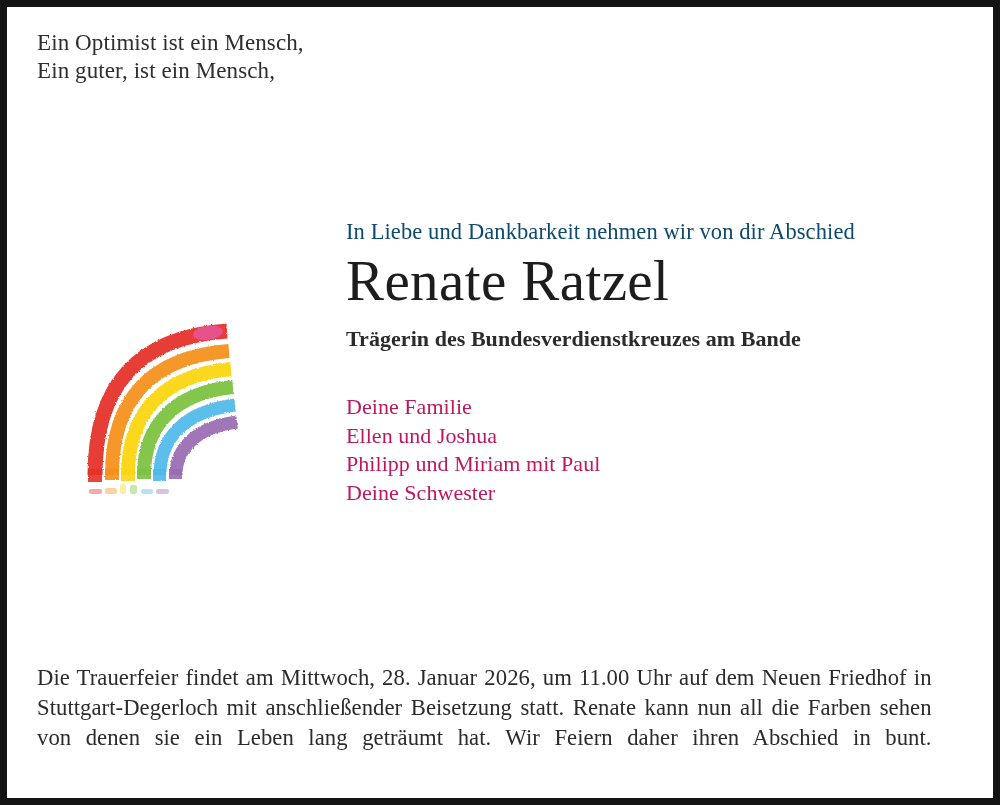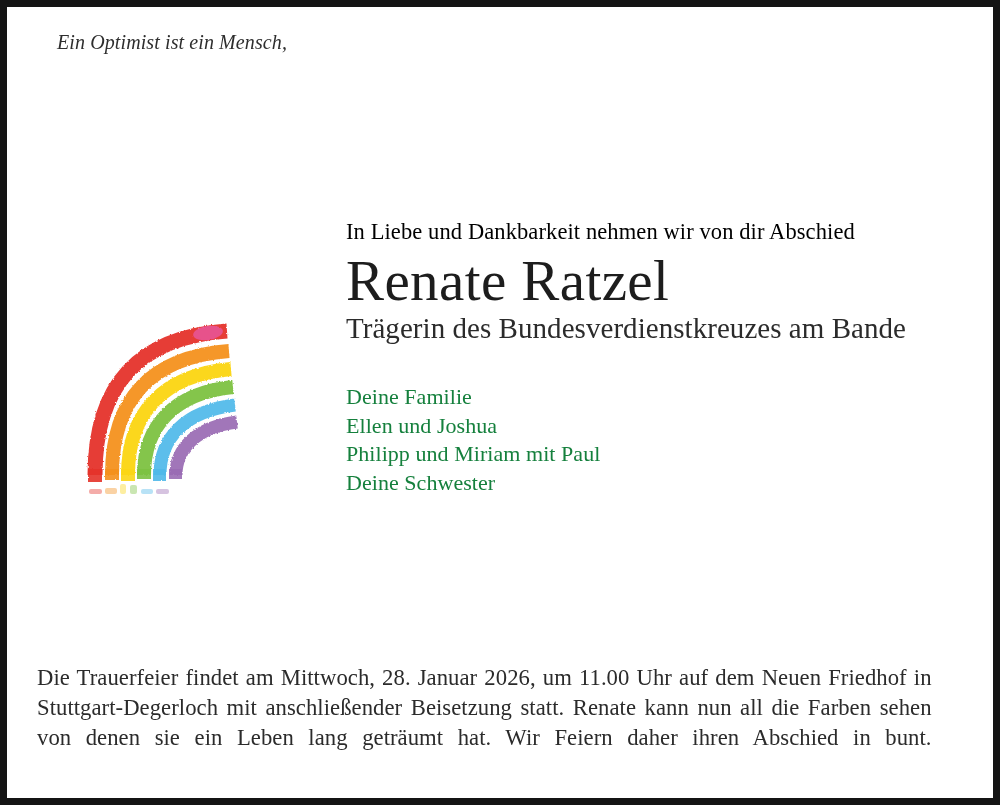"Ein Optimist ist ein Mensch," .poem-line { font-size: 20px -> 23px; font-style: italic -> none; margin-left: 20px -> none }
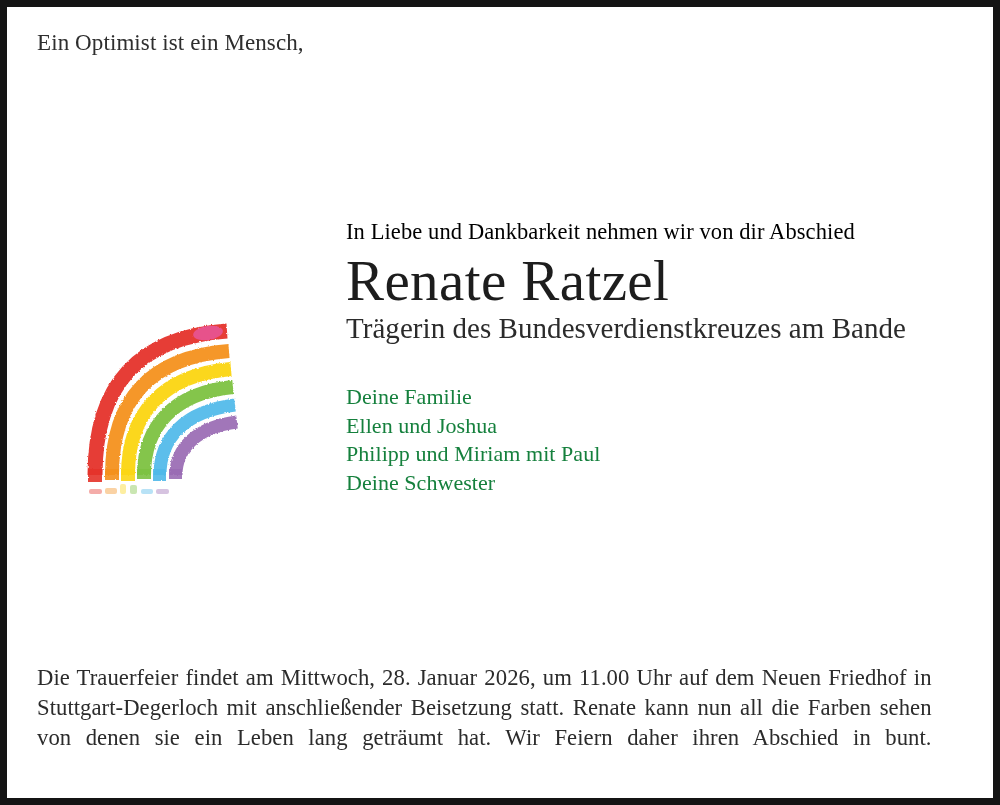"Ein guter, ist ein Mensch," div.poem-line { html: none -> <div>Ein guter, ist ein Mensch,</div> }
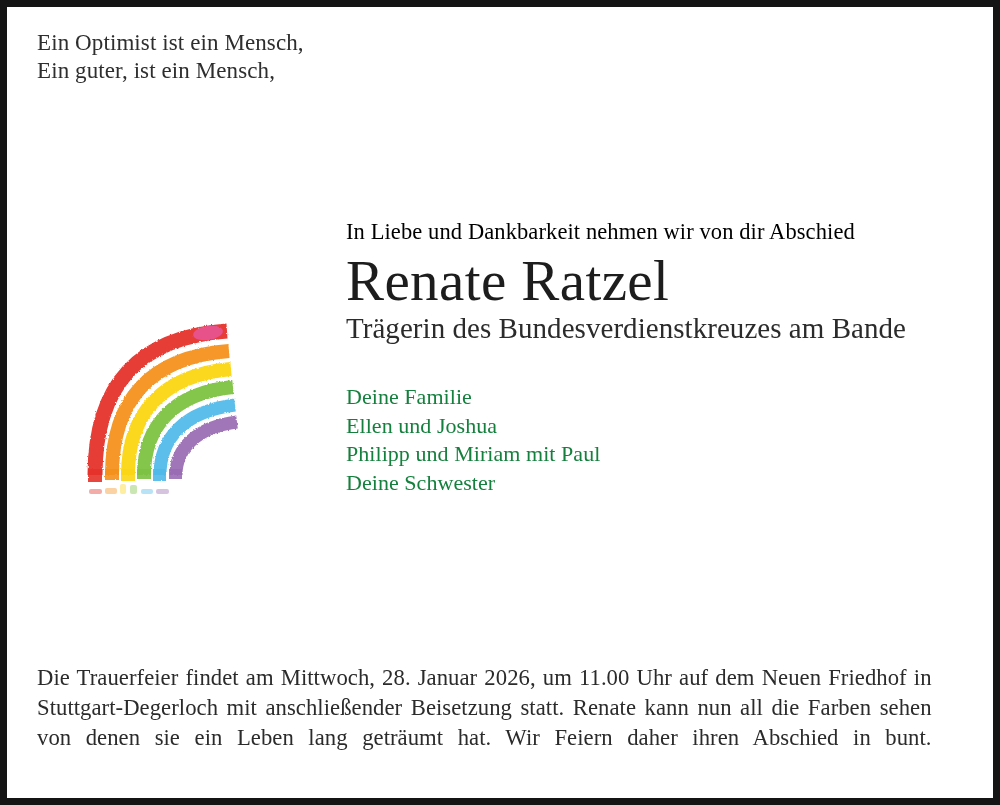"In Liebe und Dankbarkeit nehmen" #intro-line { color: #000000 -> #0c4a6e }
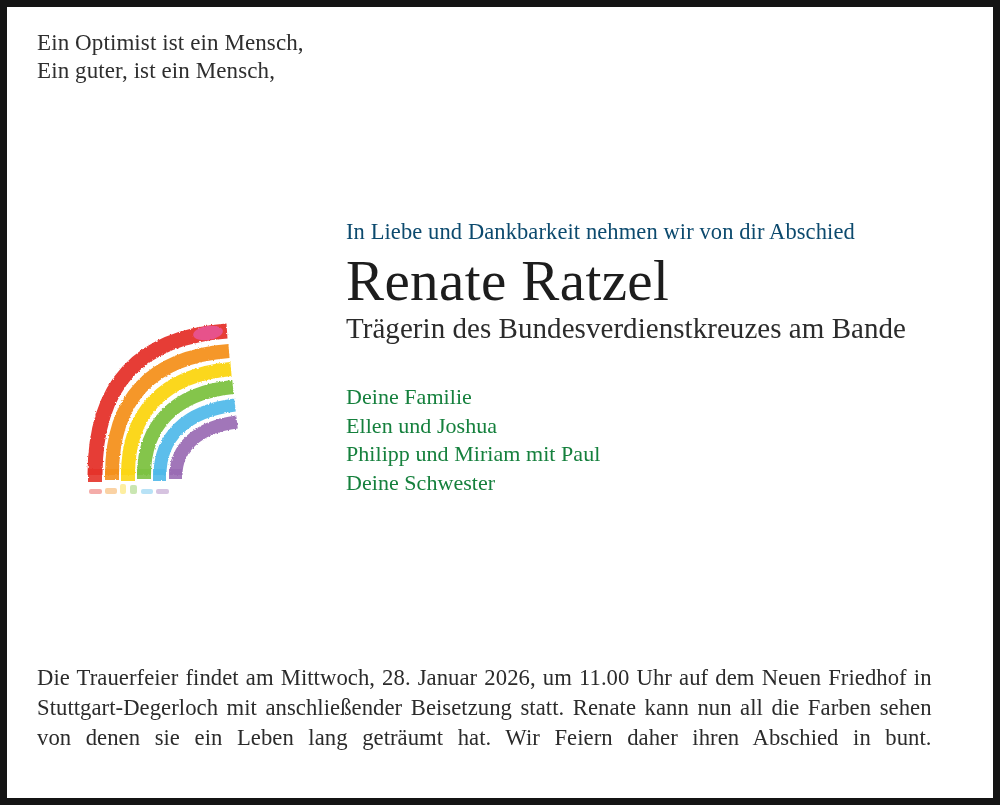"Trägerin des Bundesverdienstkreuzes am" #honour-line { font-size: 29px -> 22px; font-weight: none -> bold; margin-top: 4px -> 14px }
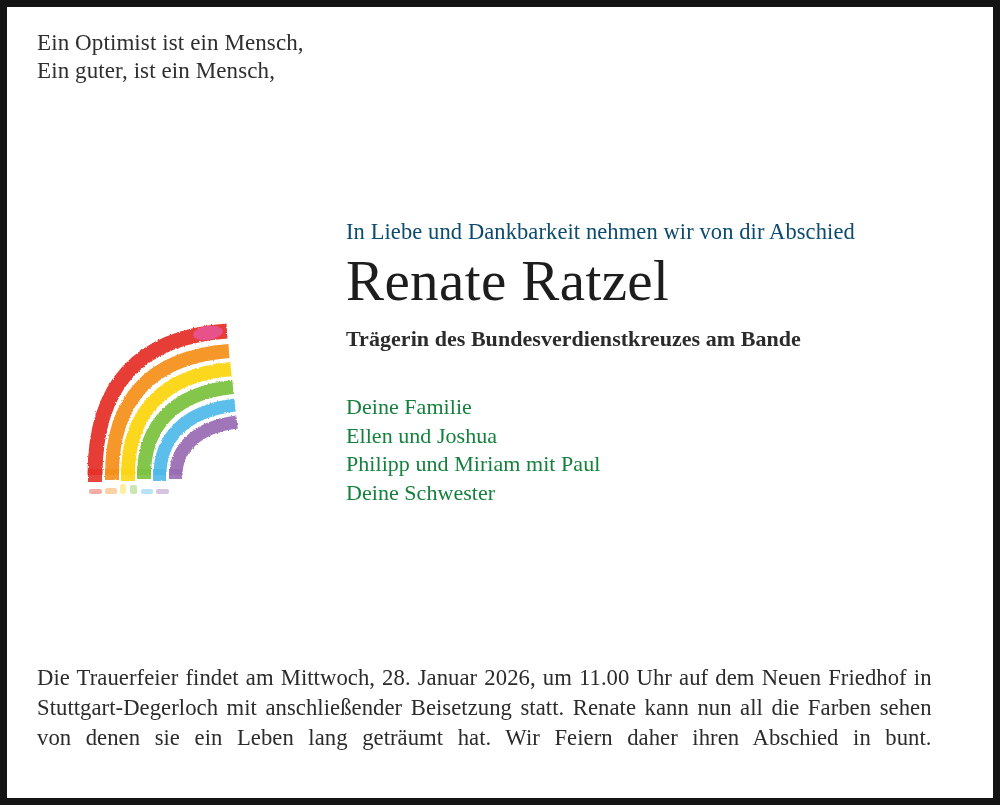"Deine Familie" .survivor-line { color: #15803d -> #be185d }
